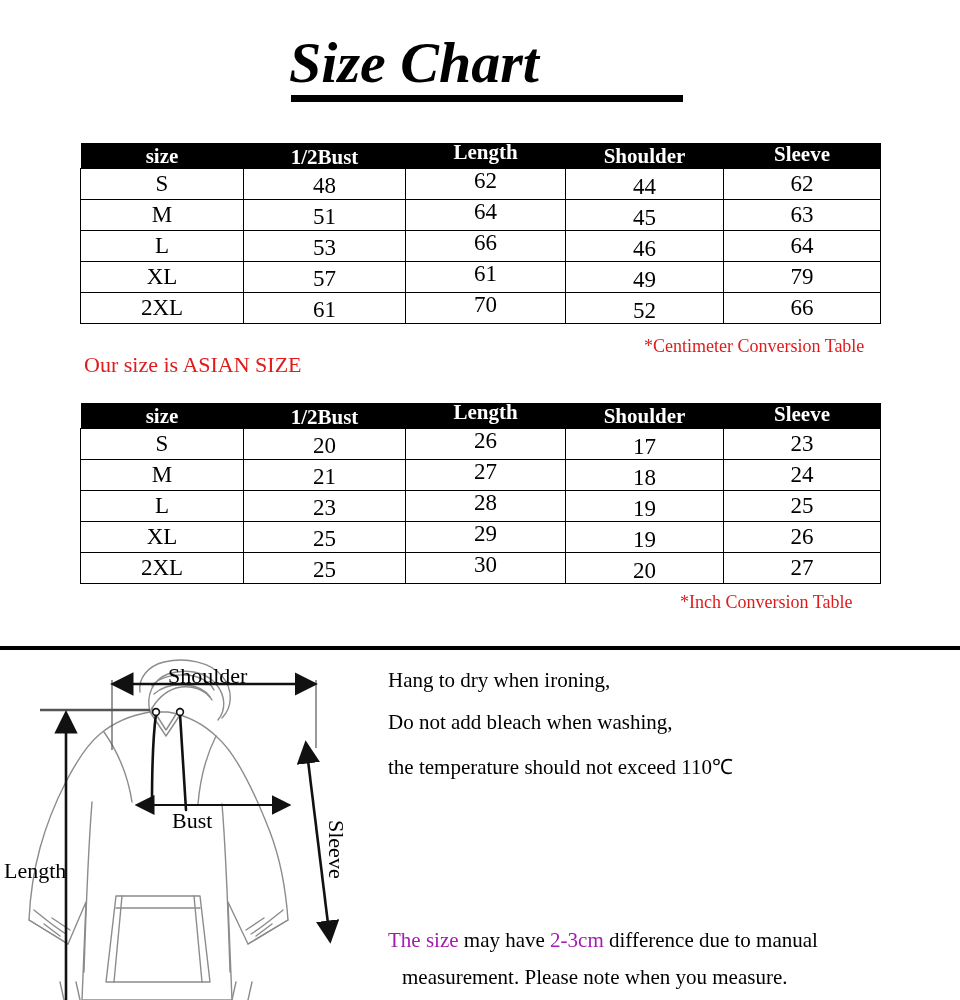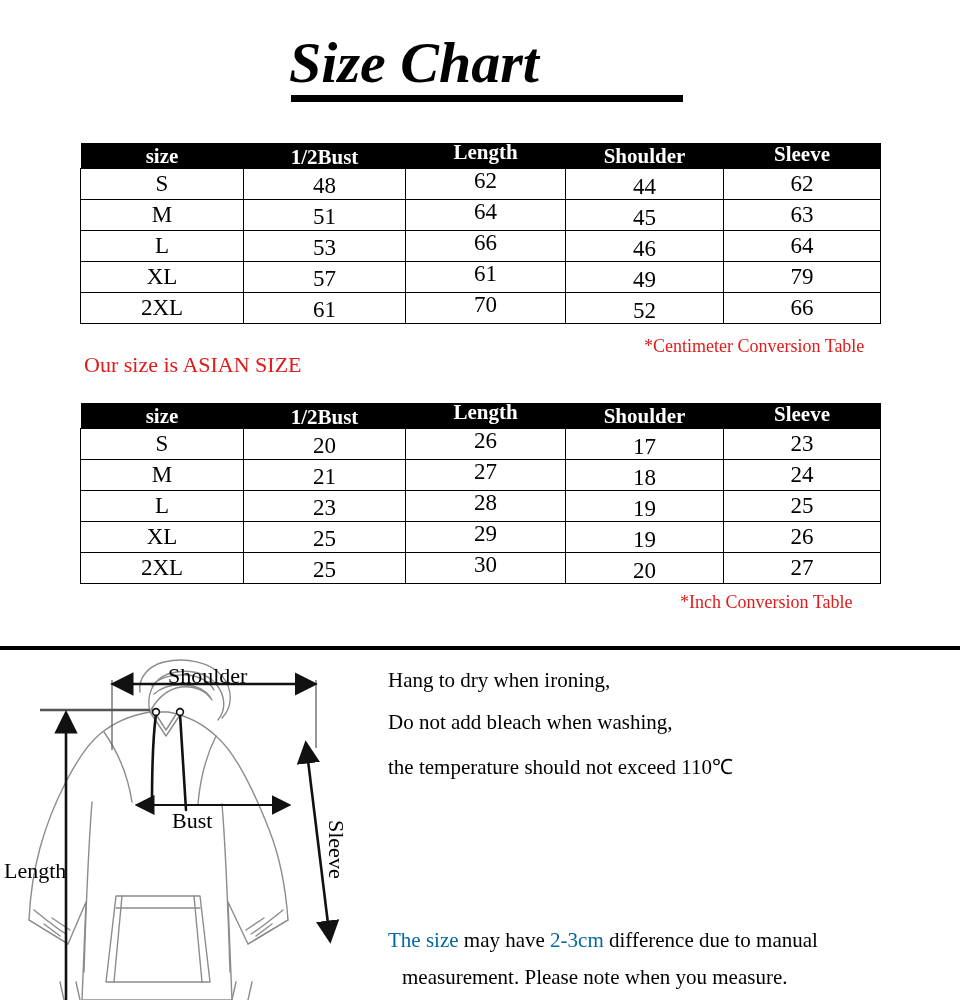"The size" .red { color: #0369a1 -> #a21caf }
